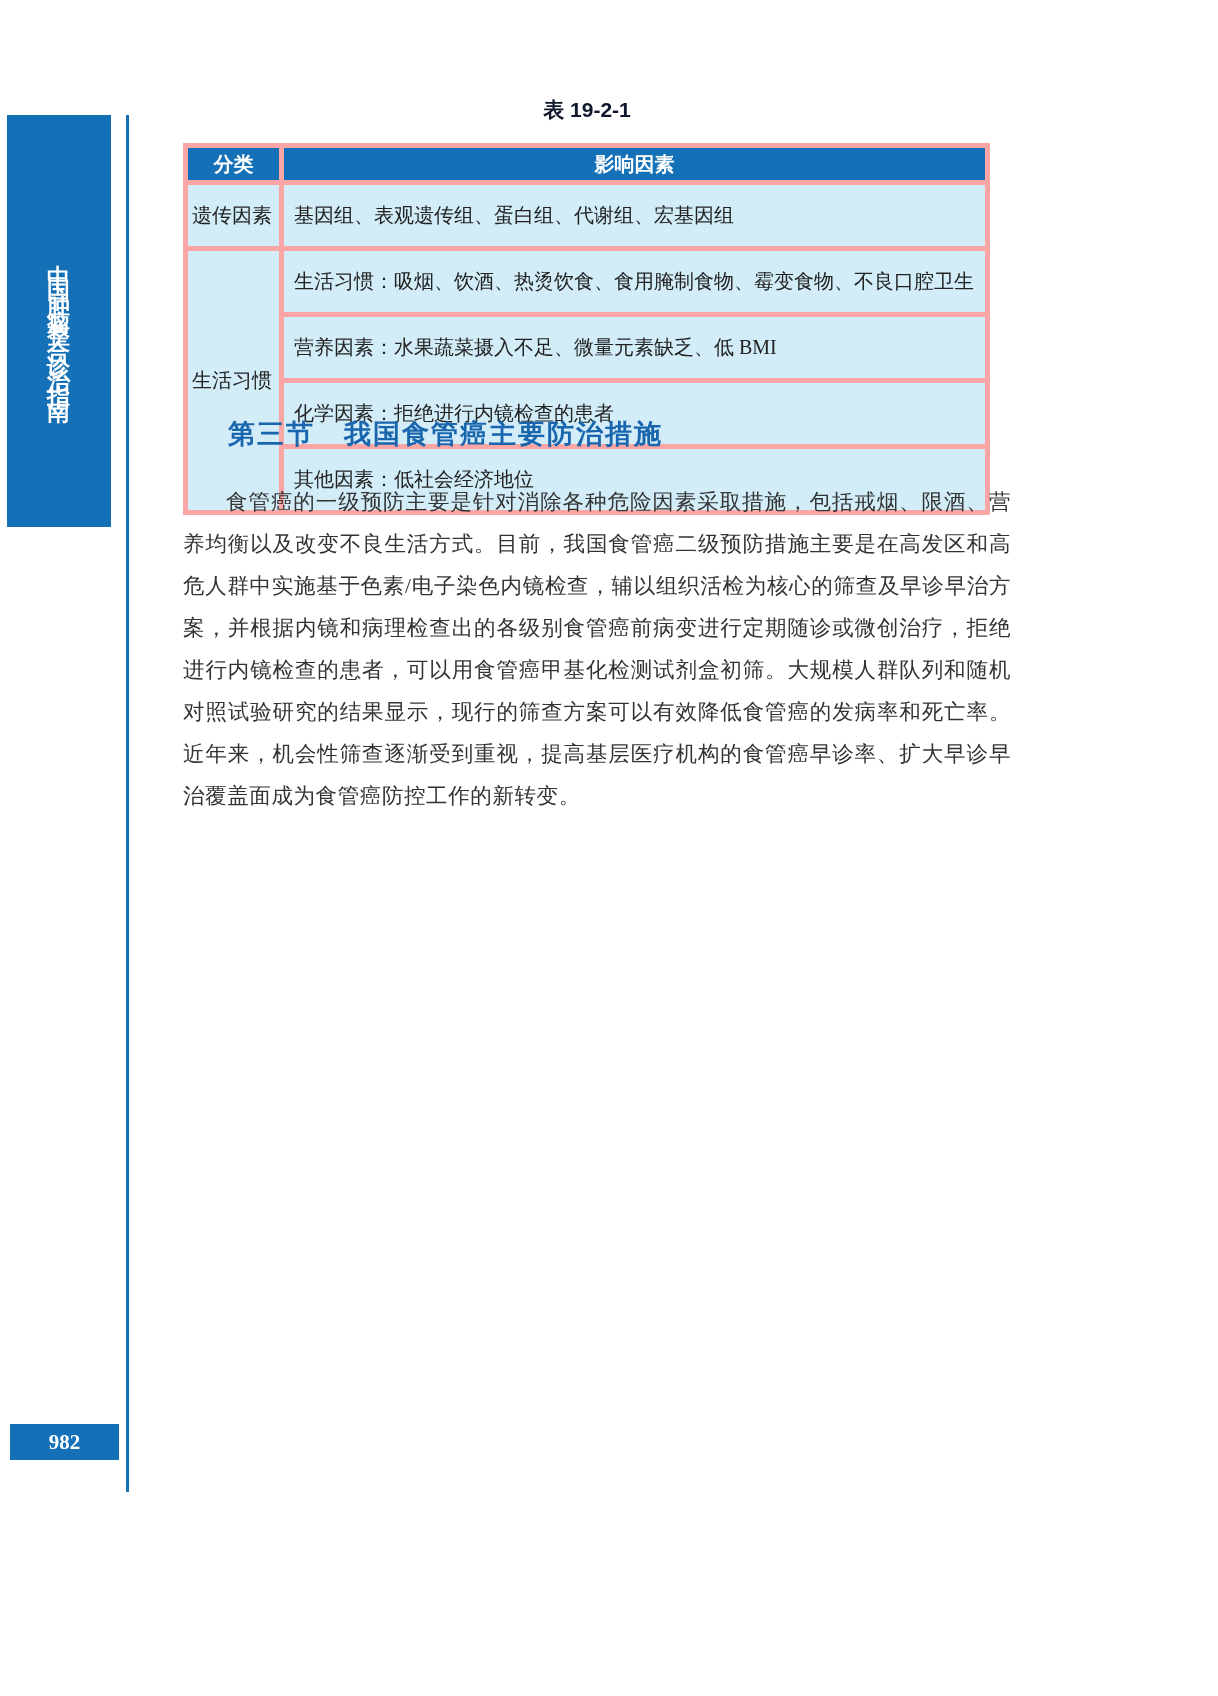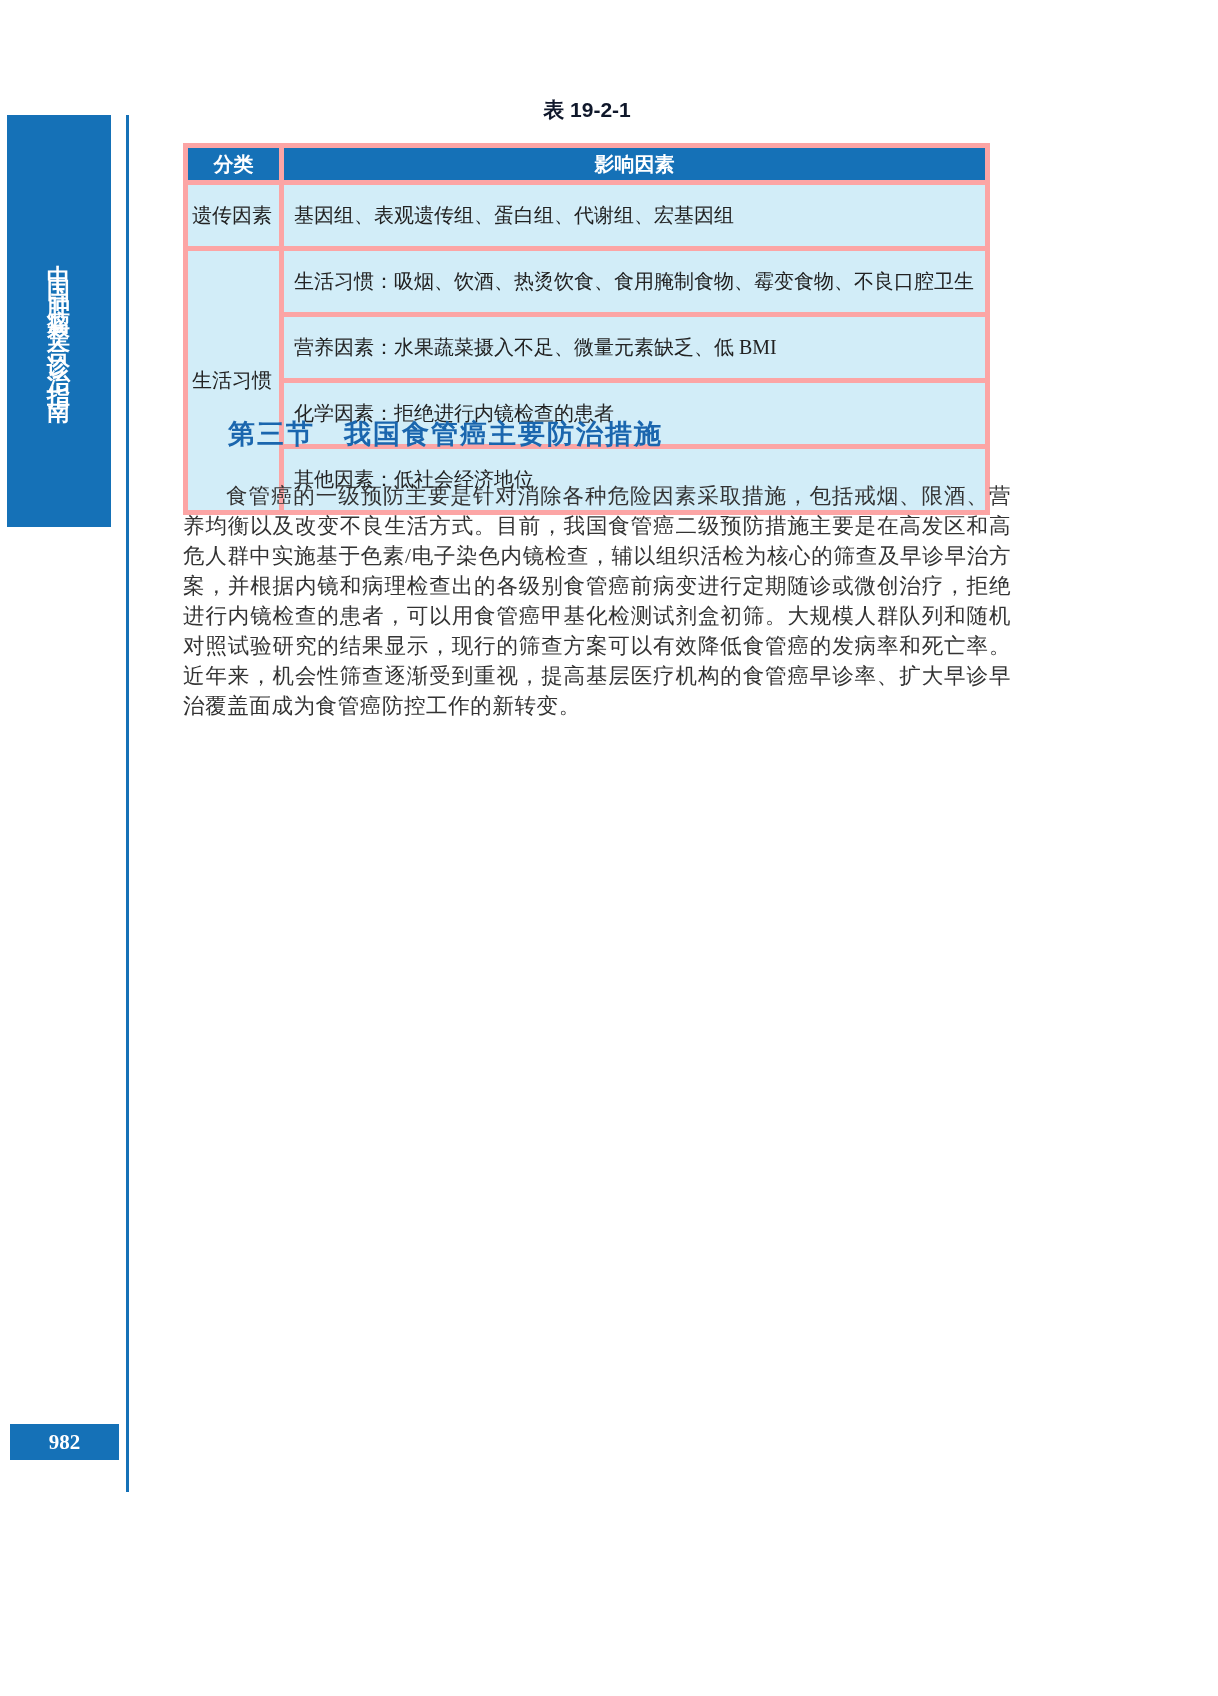"食管癌的一级预防主要是针对消除各种危险因素采取措施，包括戒烟、限酒、营养均衡以及" .body-para { line-height: 30px -> 42px }
